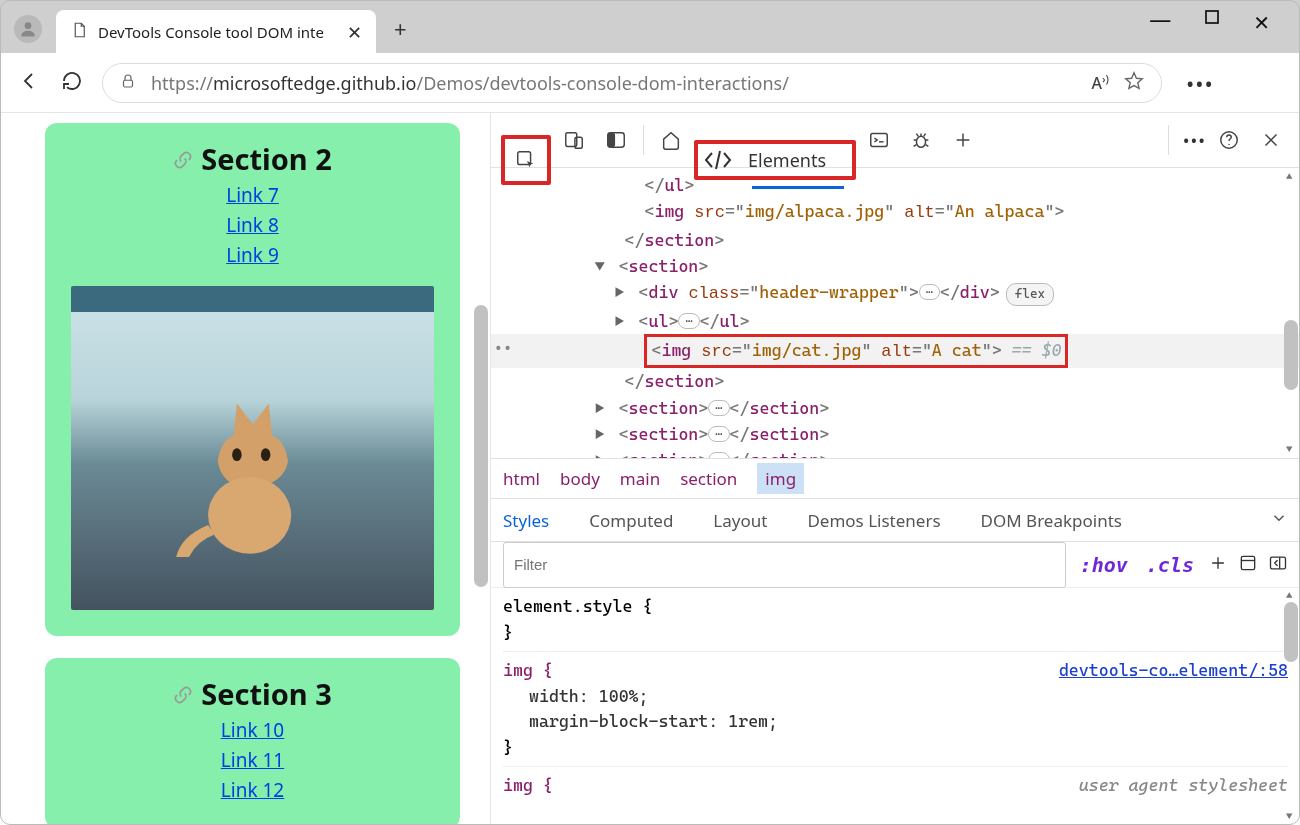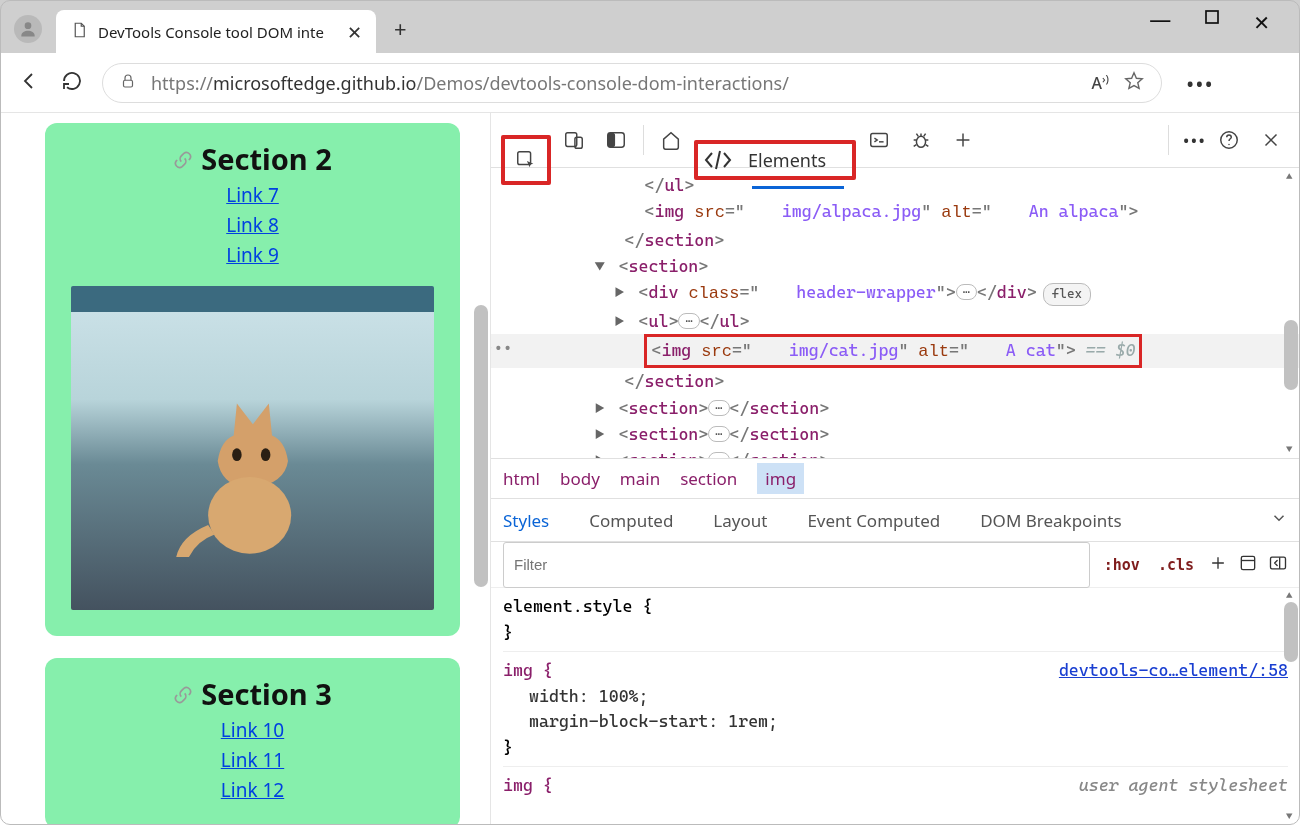"img/alpaca.jpg" .dom-tree .val { color: #8b5cf6 -> #a16207; margin-left: 37px -> none }
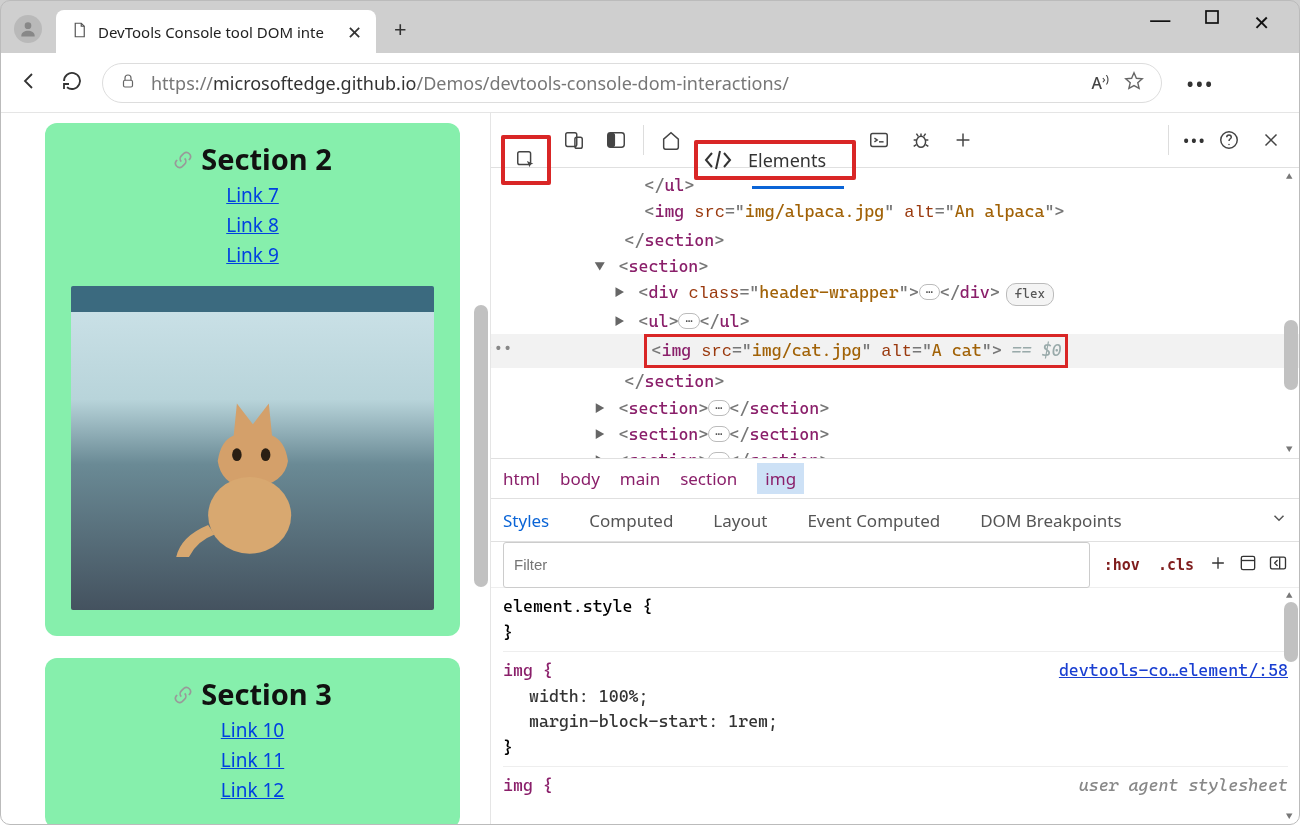"Event Computed" span { text: Event Computed -> Demos Listeners }
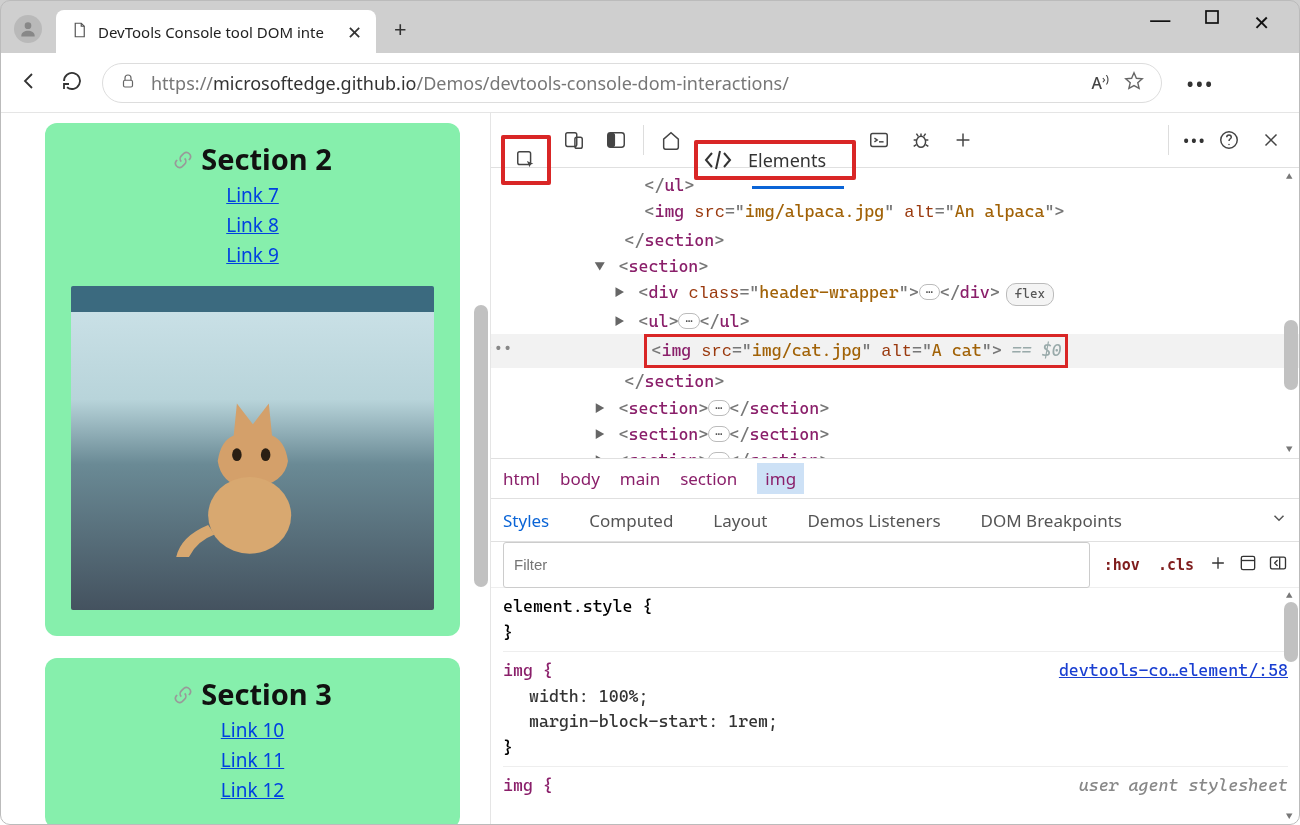":hov" .styles-toolbar .tb { color: #7f1d1d -> #6d28d9; font-size: 15px -> 20px; font-style: none -> italic }
